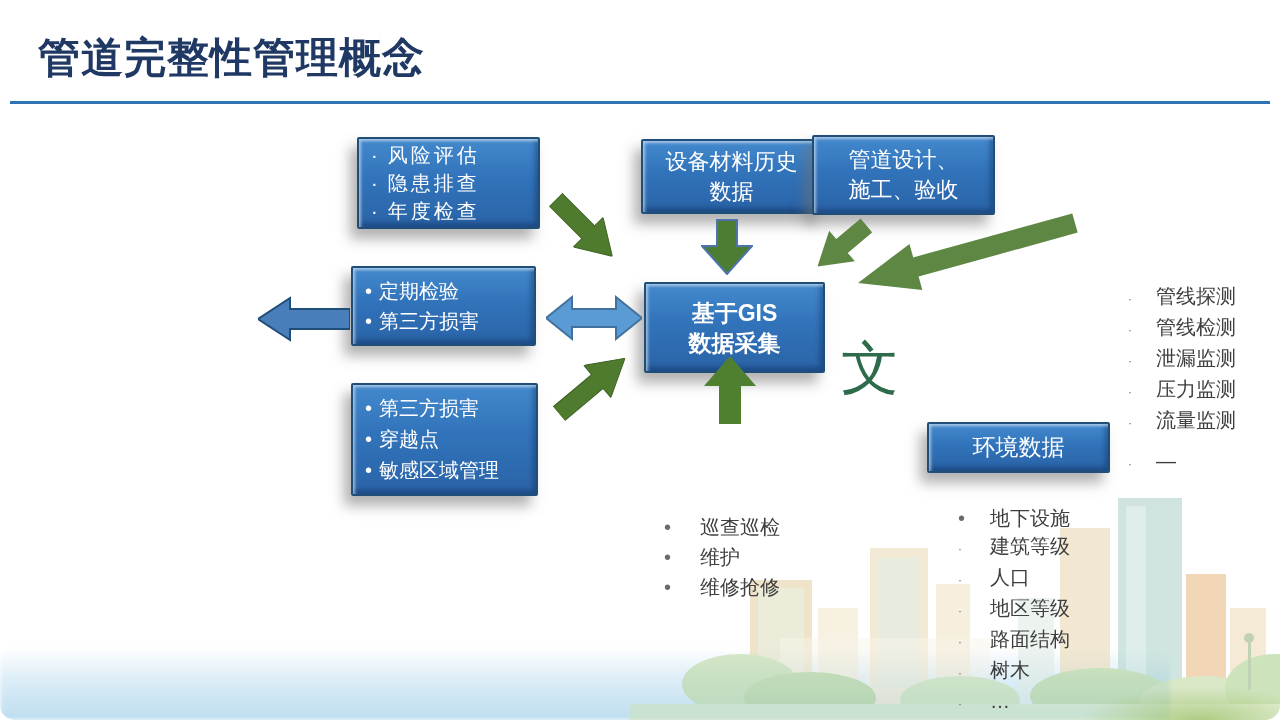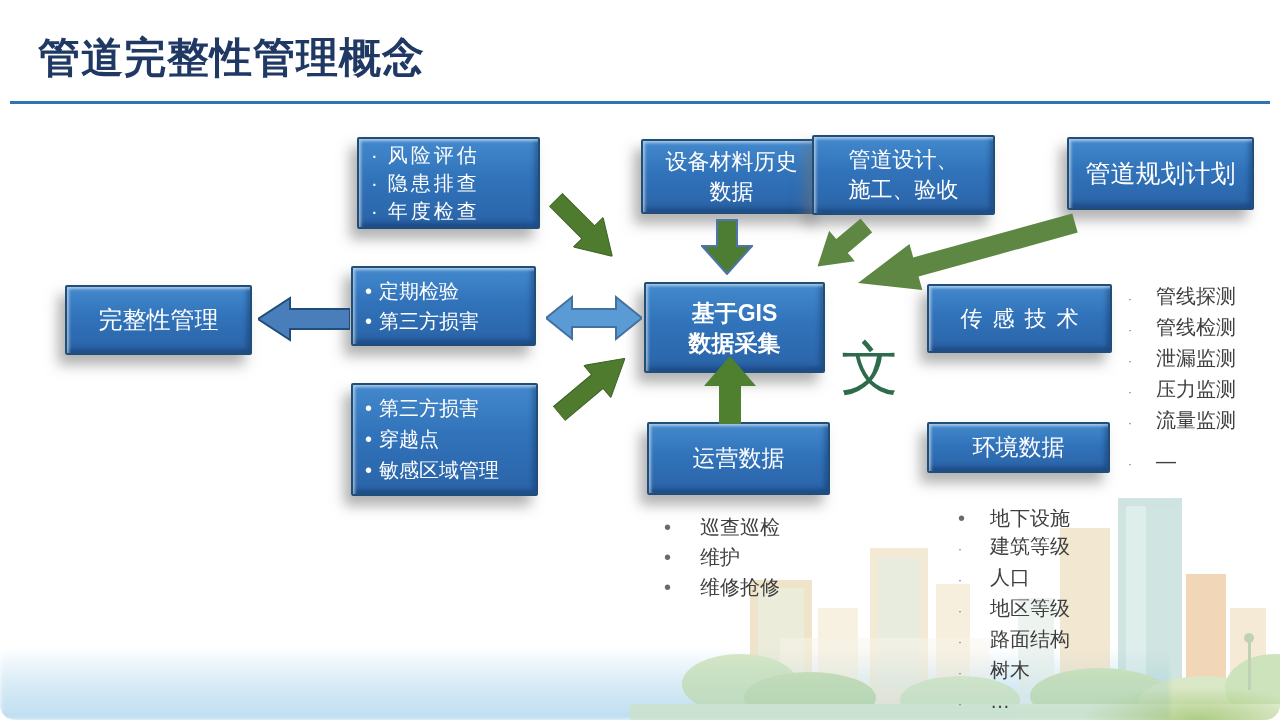"管道规划计划" div.pbox { html: <div> <span>管道规划计划</span> </div> -> none }
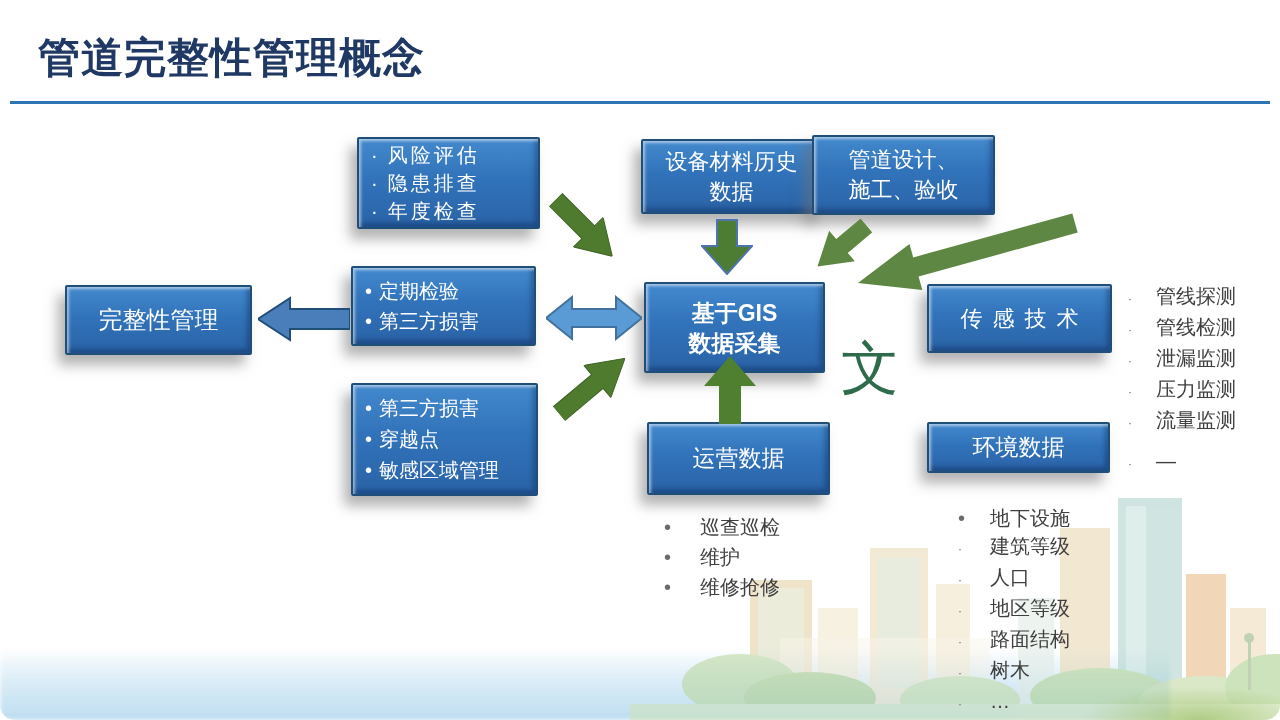"完整性管理" div.pbox { html: <div> <span>完整性管理</span> </div> -> none }
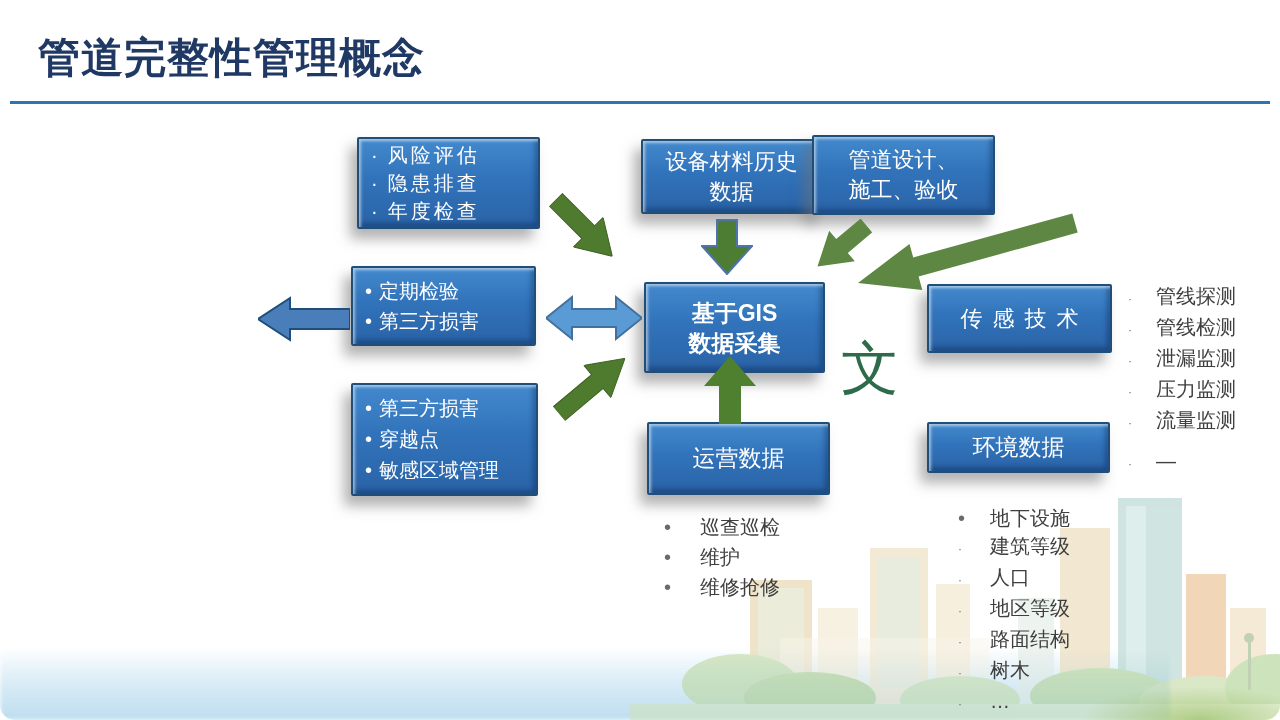"传感技术" div.pbox { html: <div> <span>传感技术</span> </div> -> none }
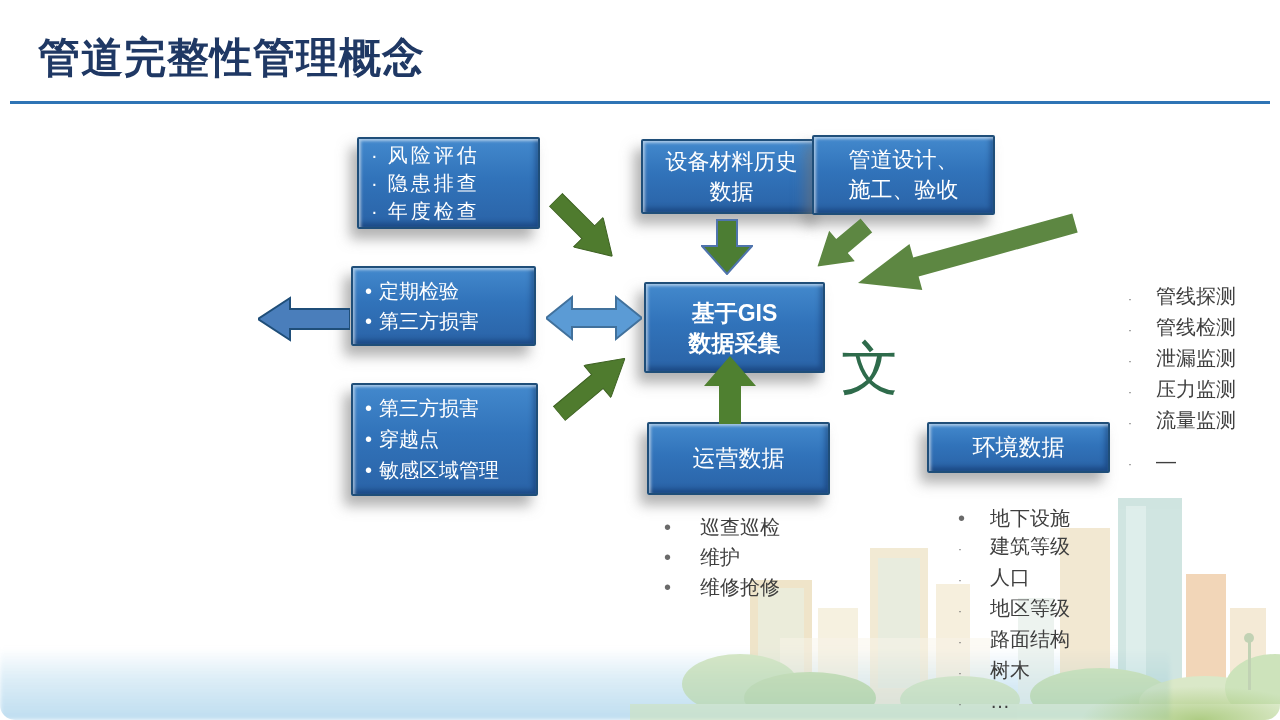"运营数据" div.pbox { html: <div> <span>运营数据</span> </div> -> none }
